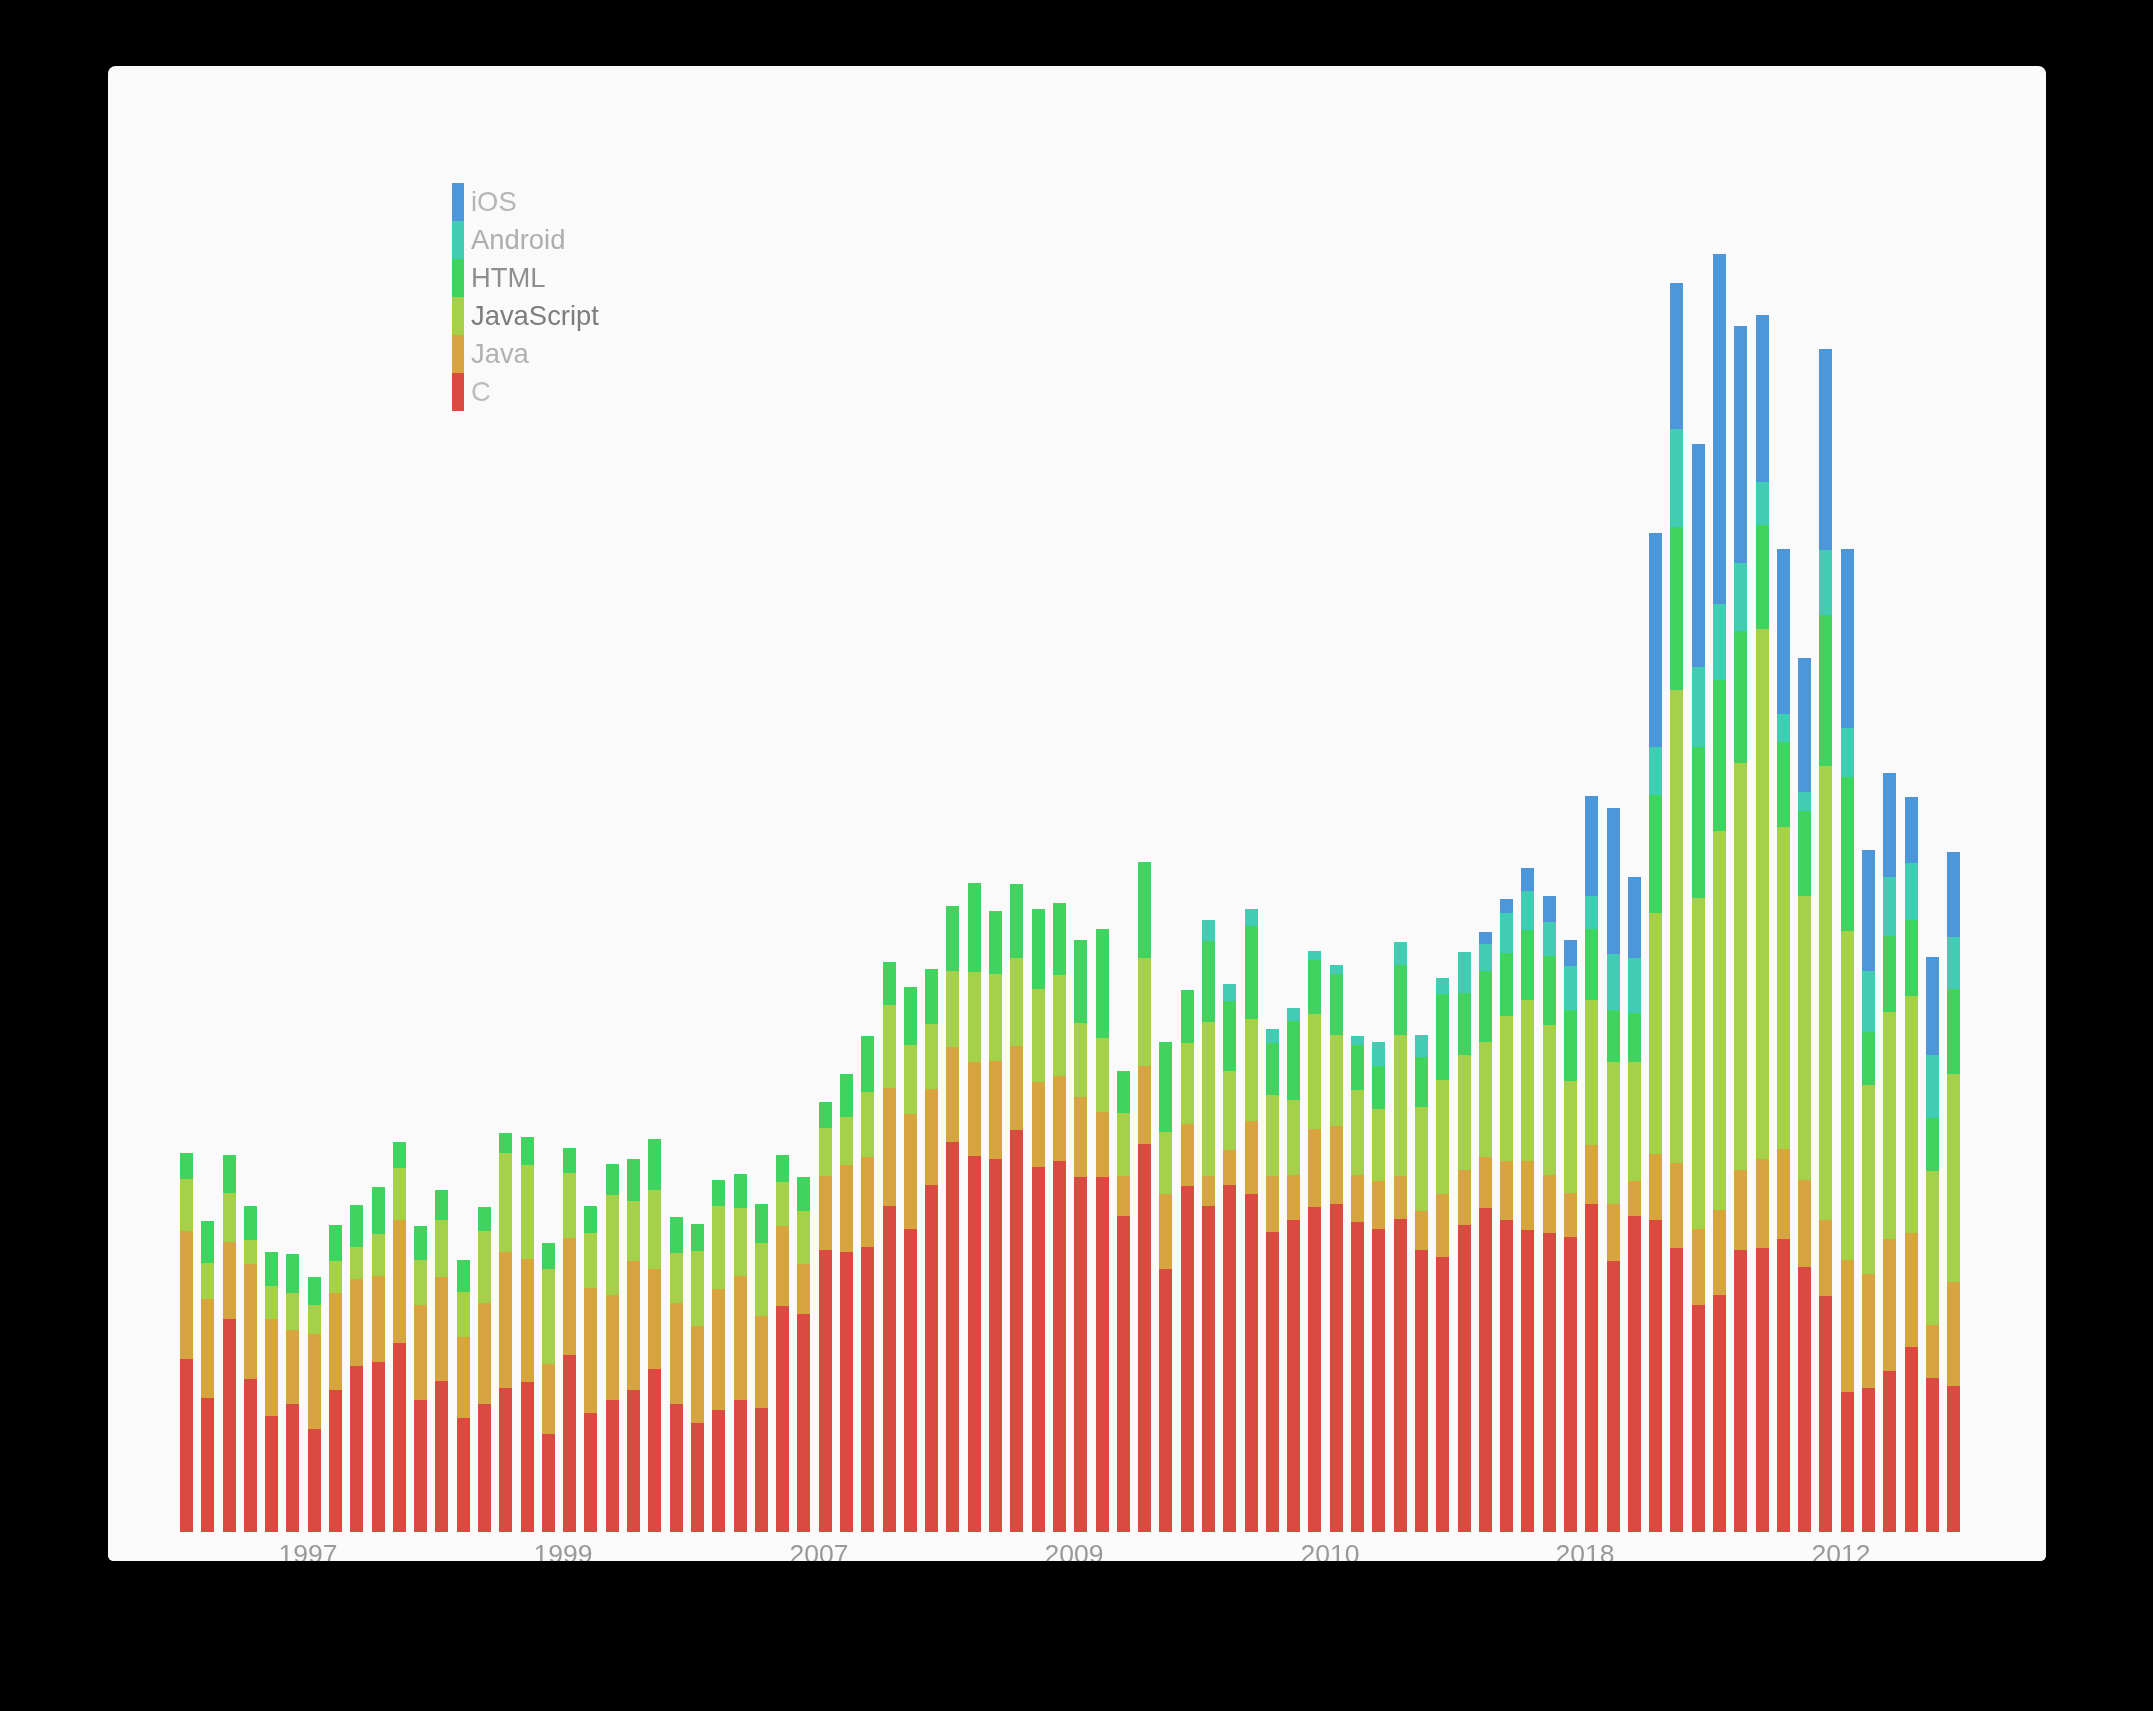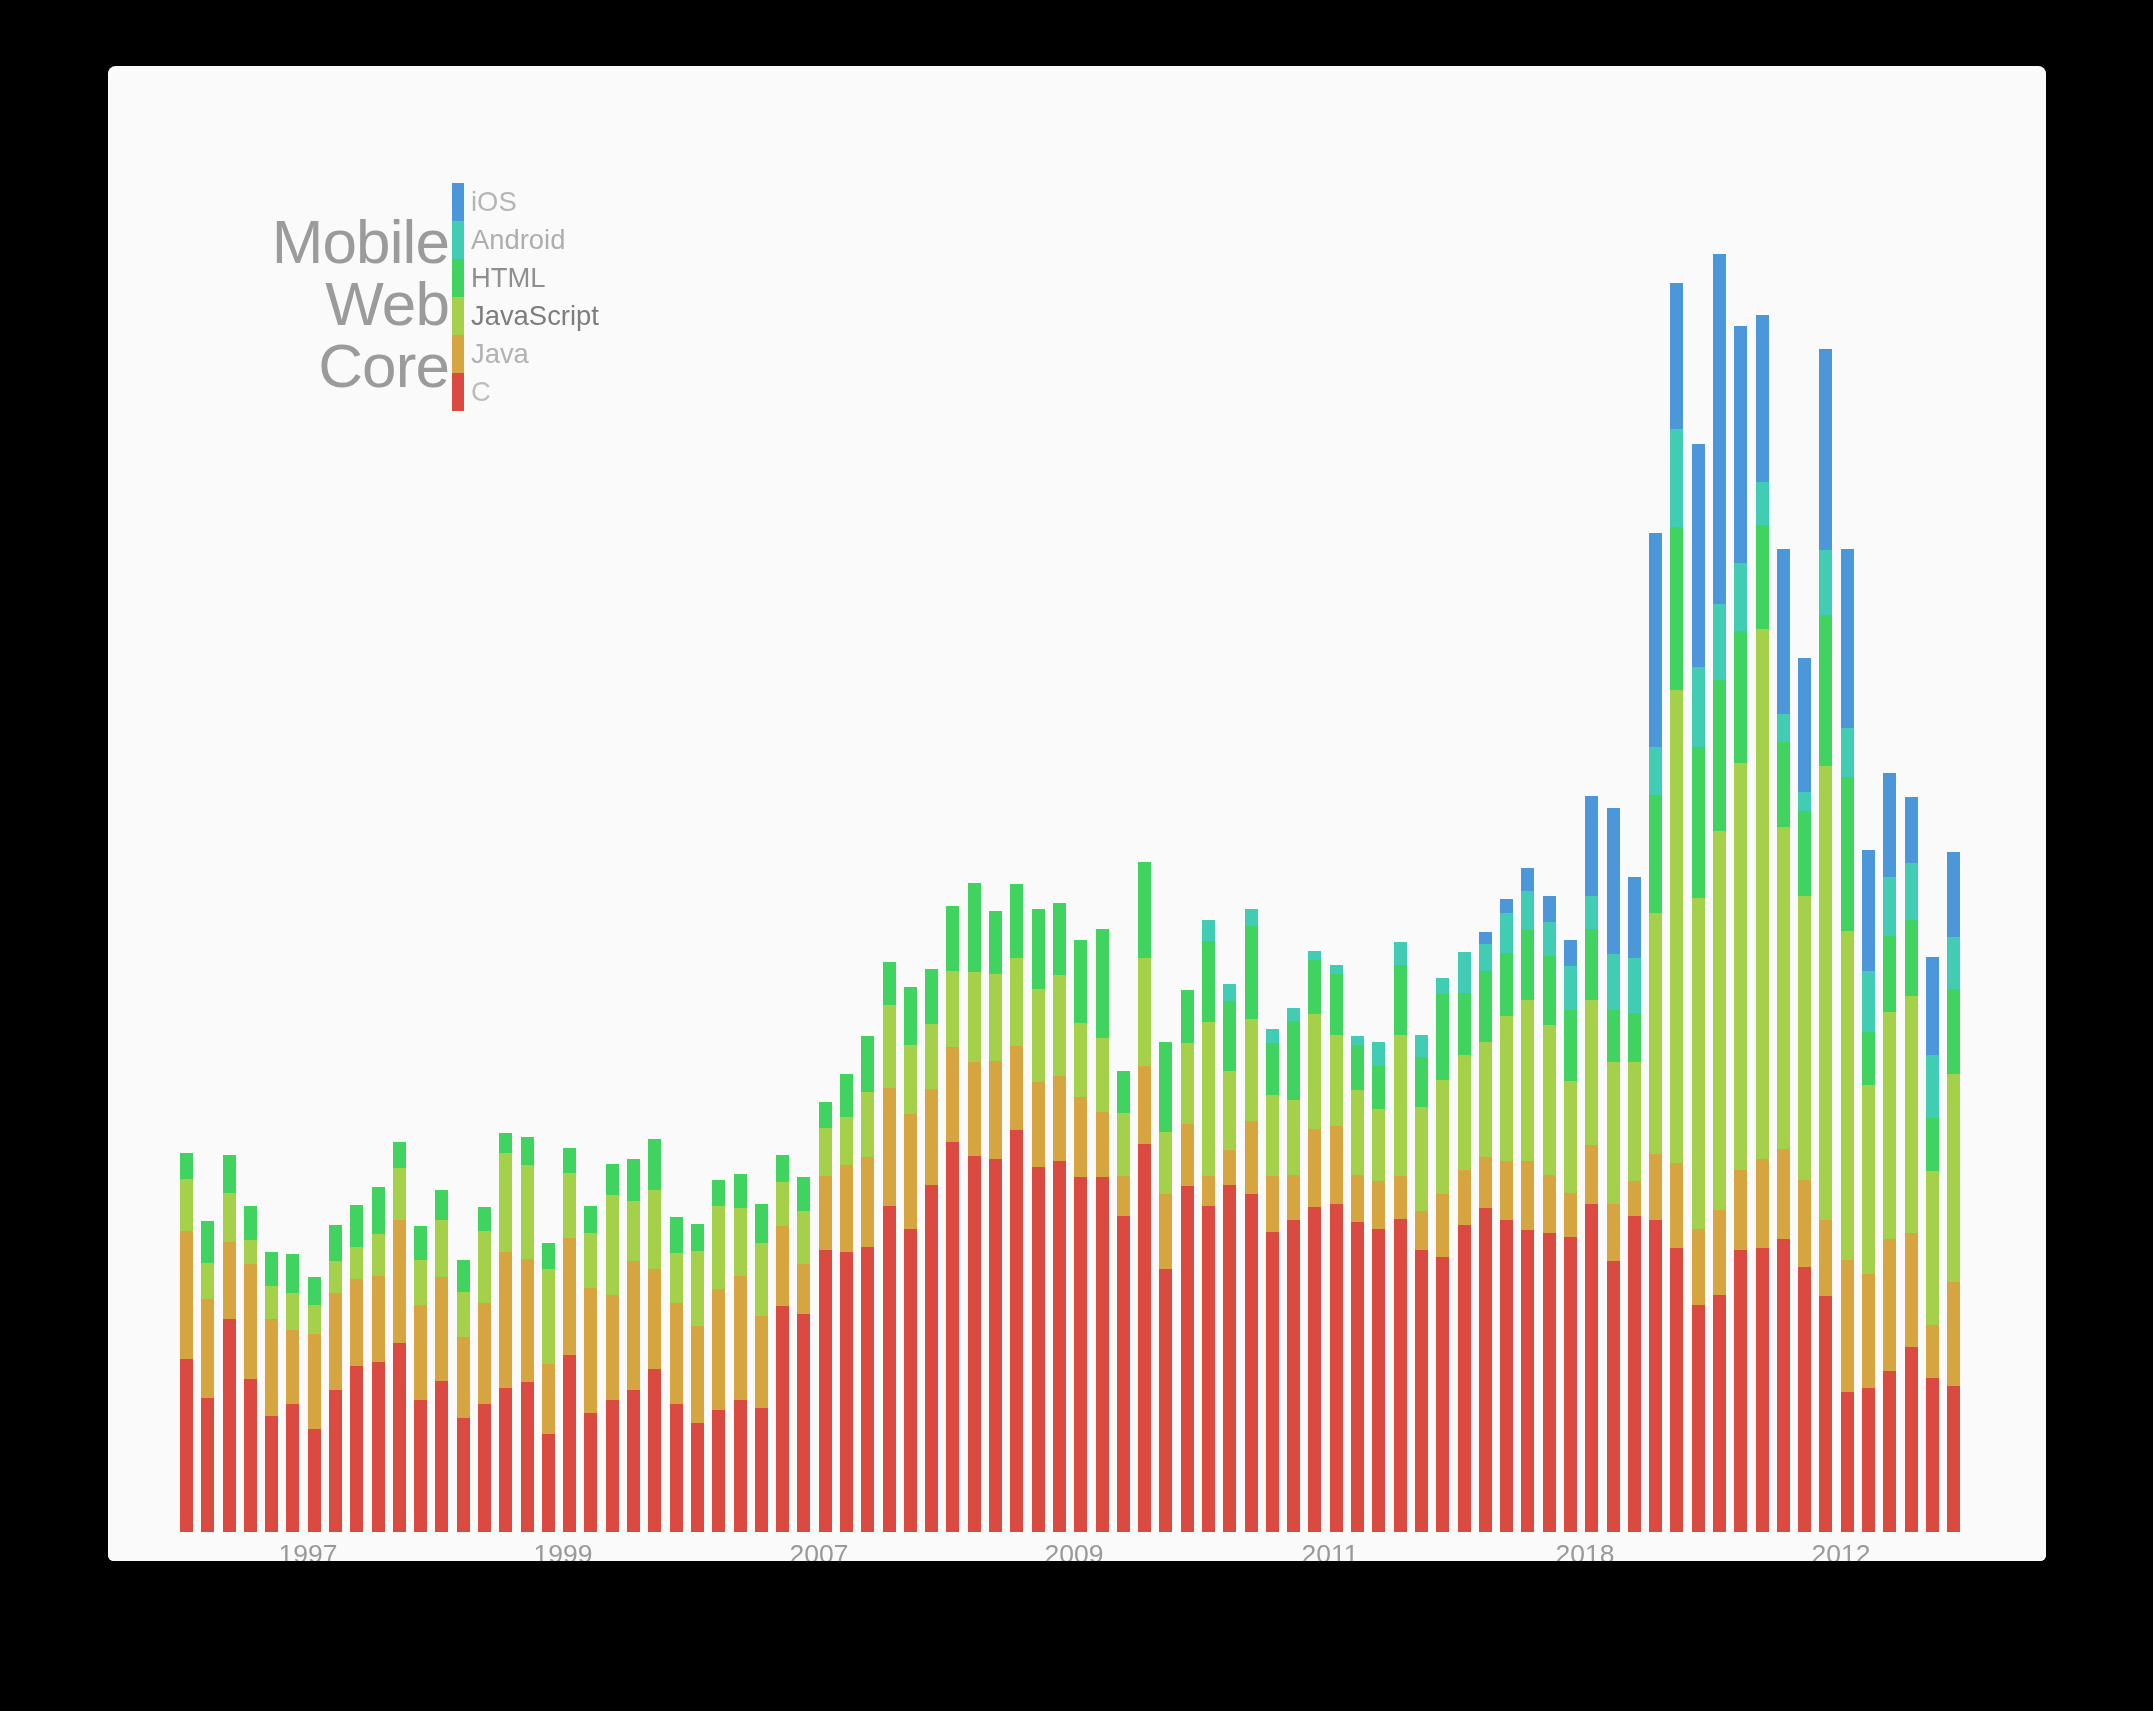"Mobile" div { html: <div> <div>Mobile</div> <div>Web</div> <div>Core</div> </div> -> none }
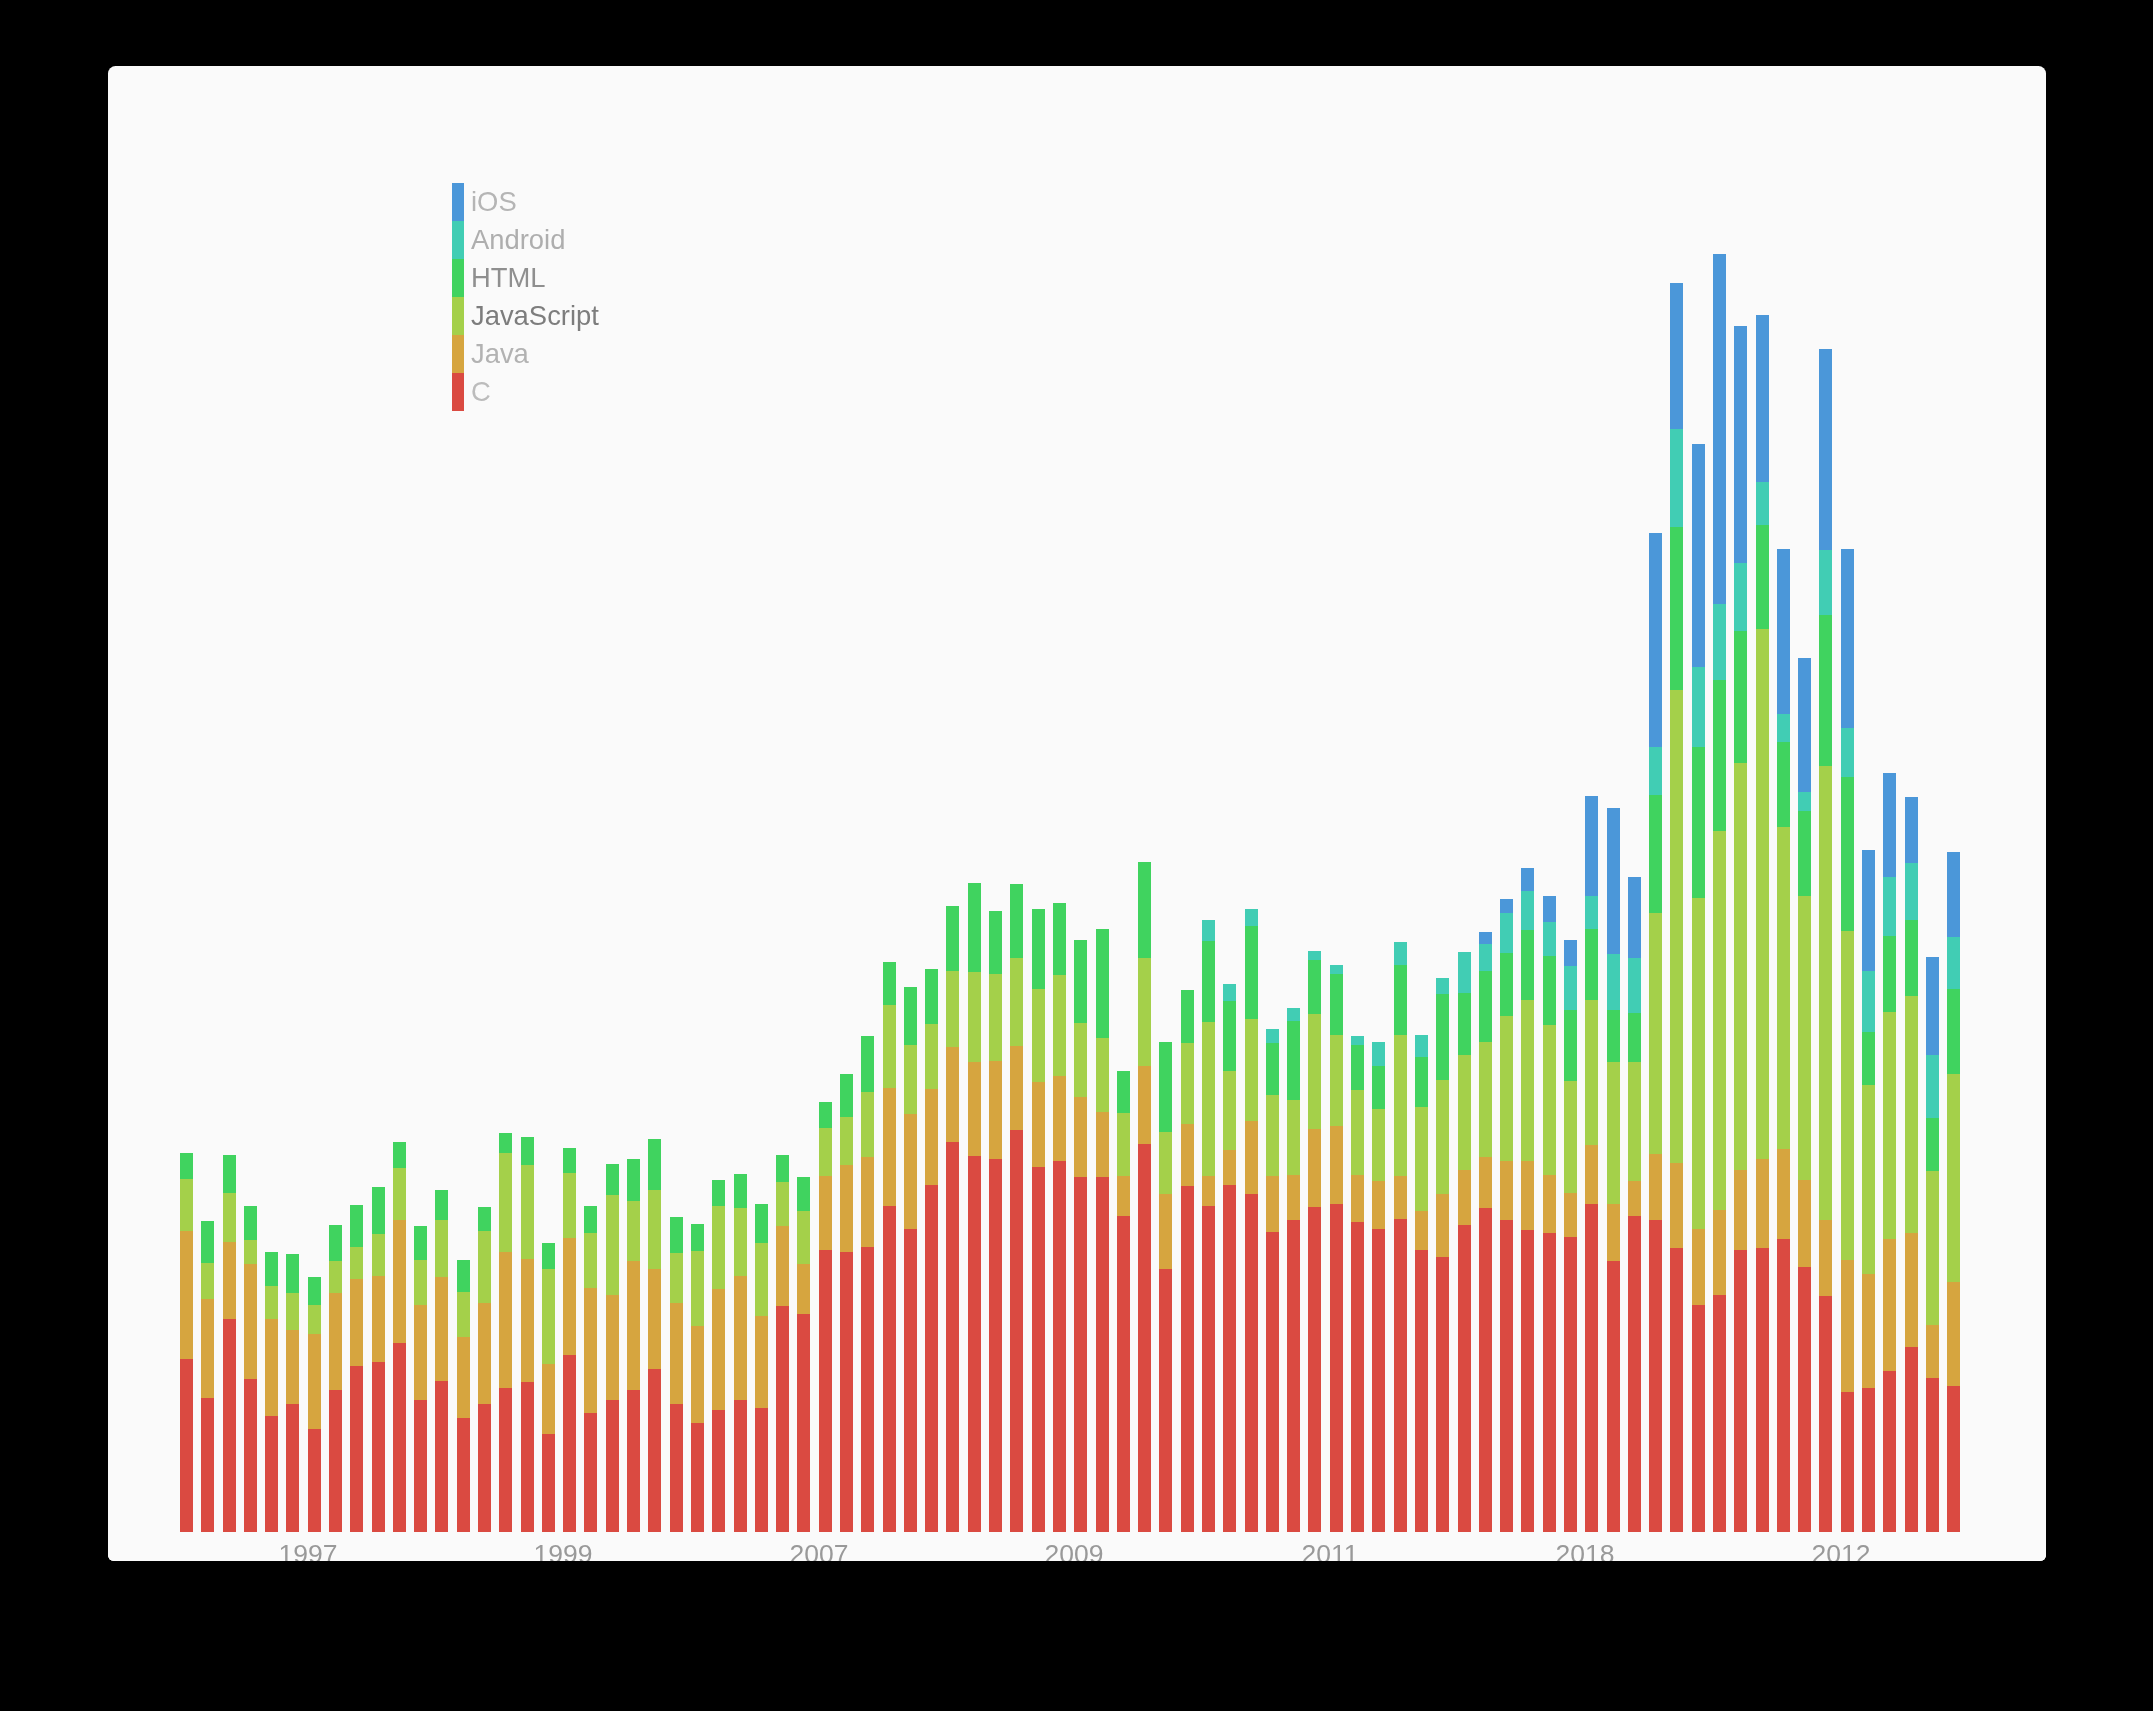"2011" div.x-label { text: 2011 -> 2010 }
